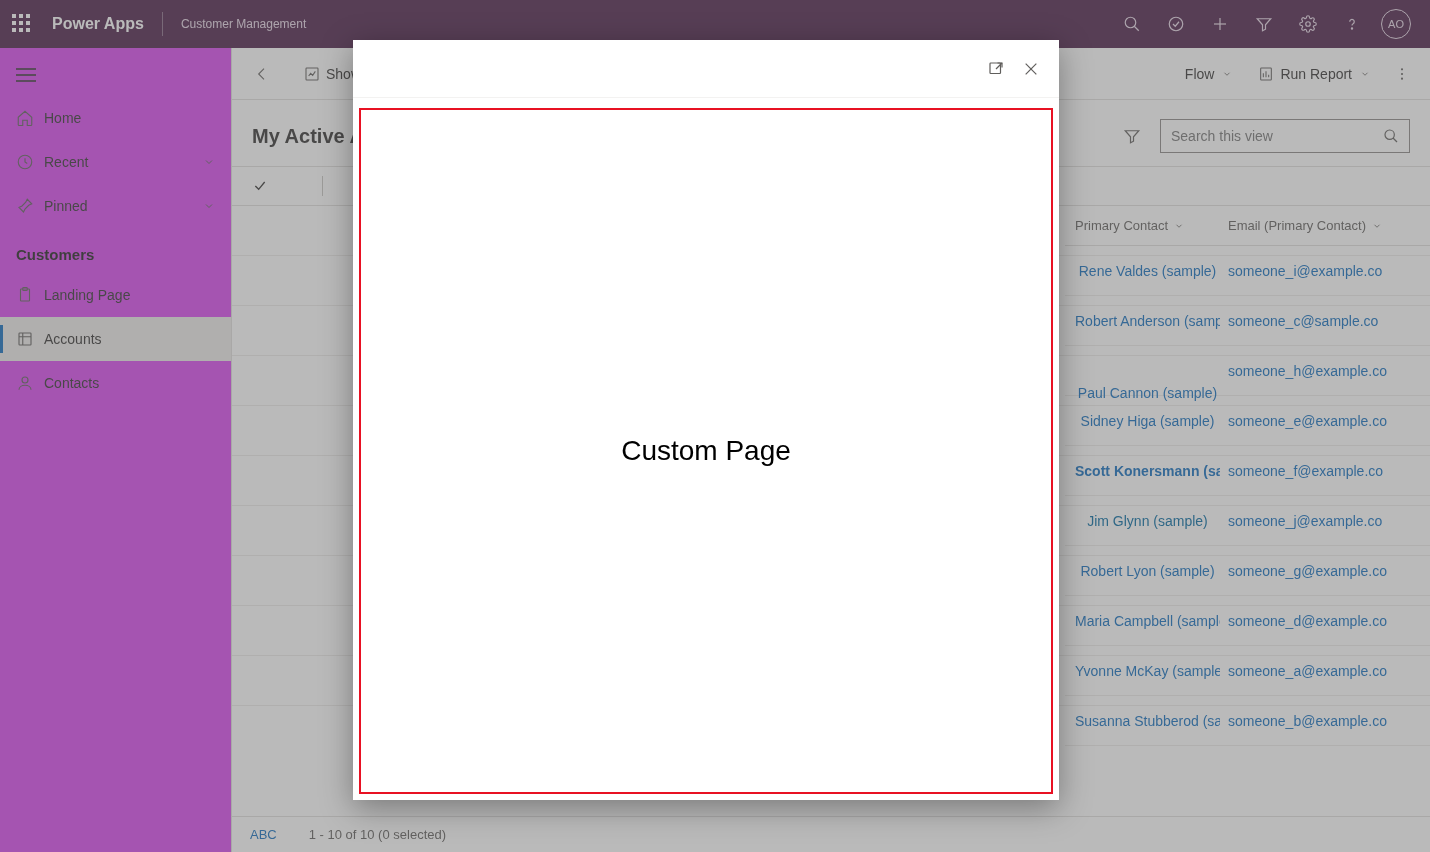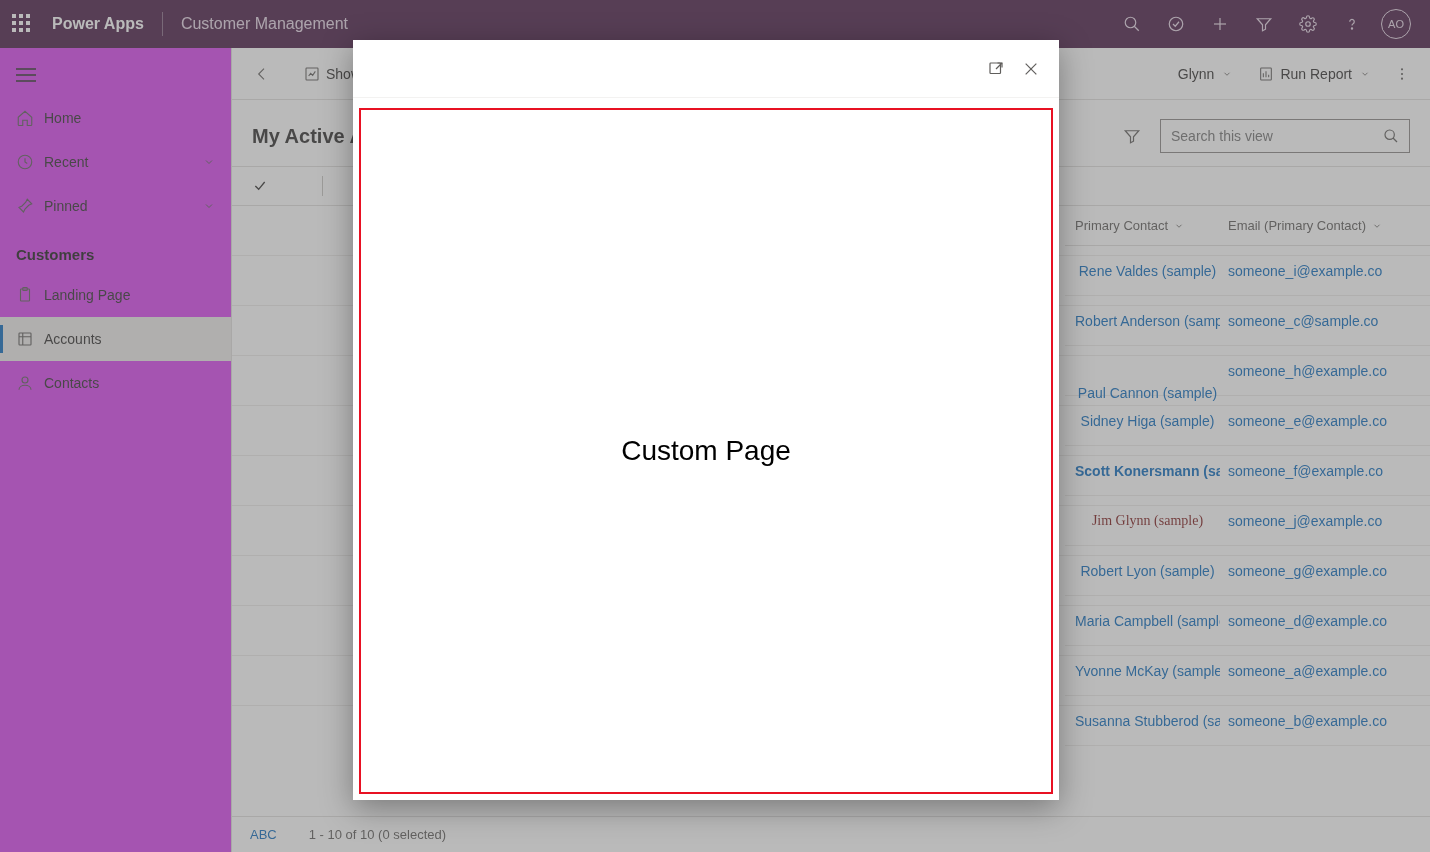"Customer Management" .topbar .appname { font-size: 16px -> 12px }
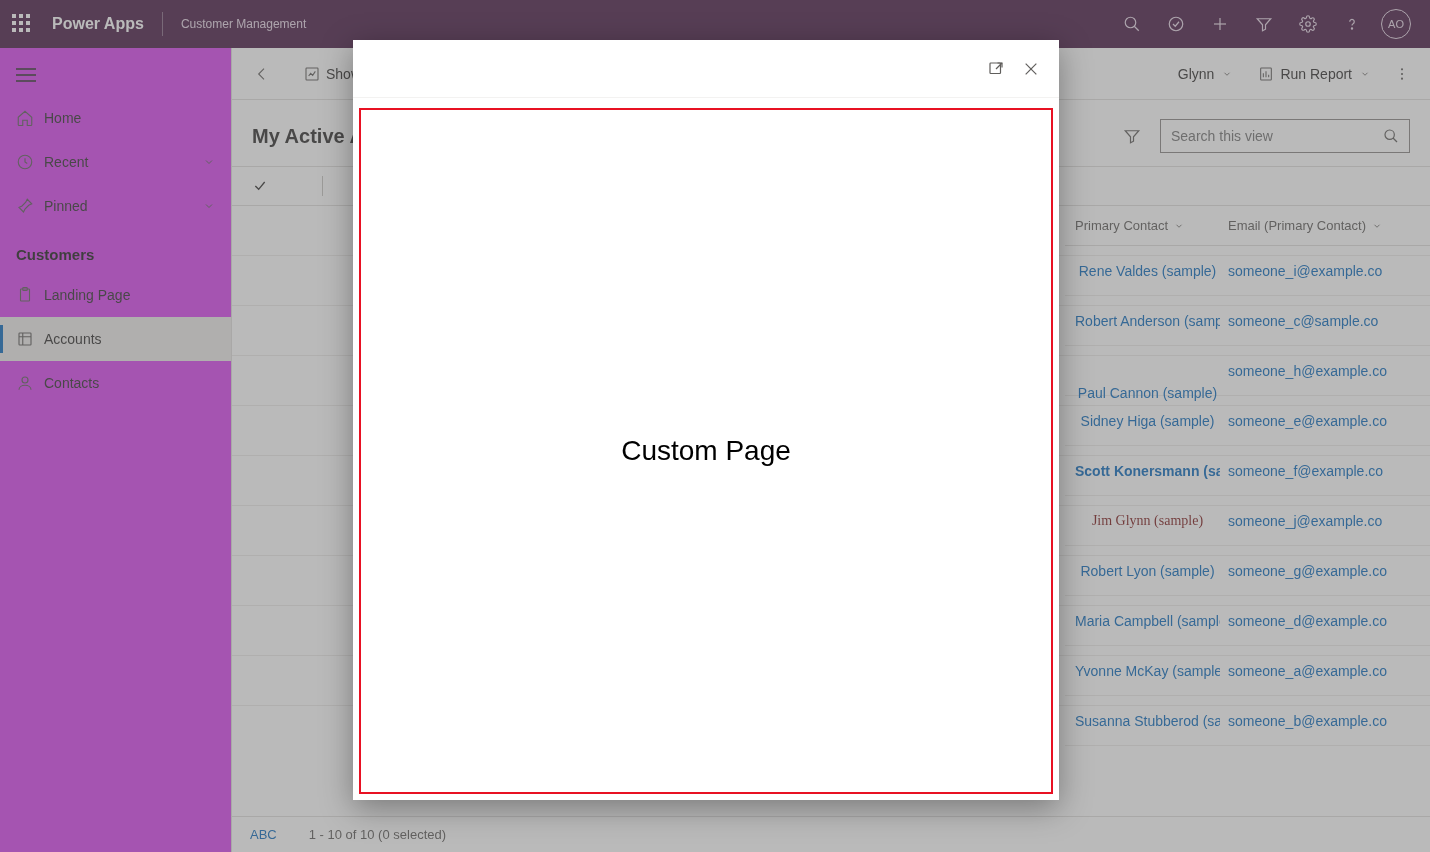"Glynn" span { text: Glynn -> Flow }
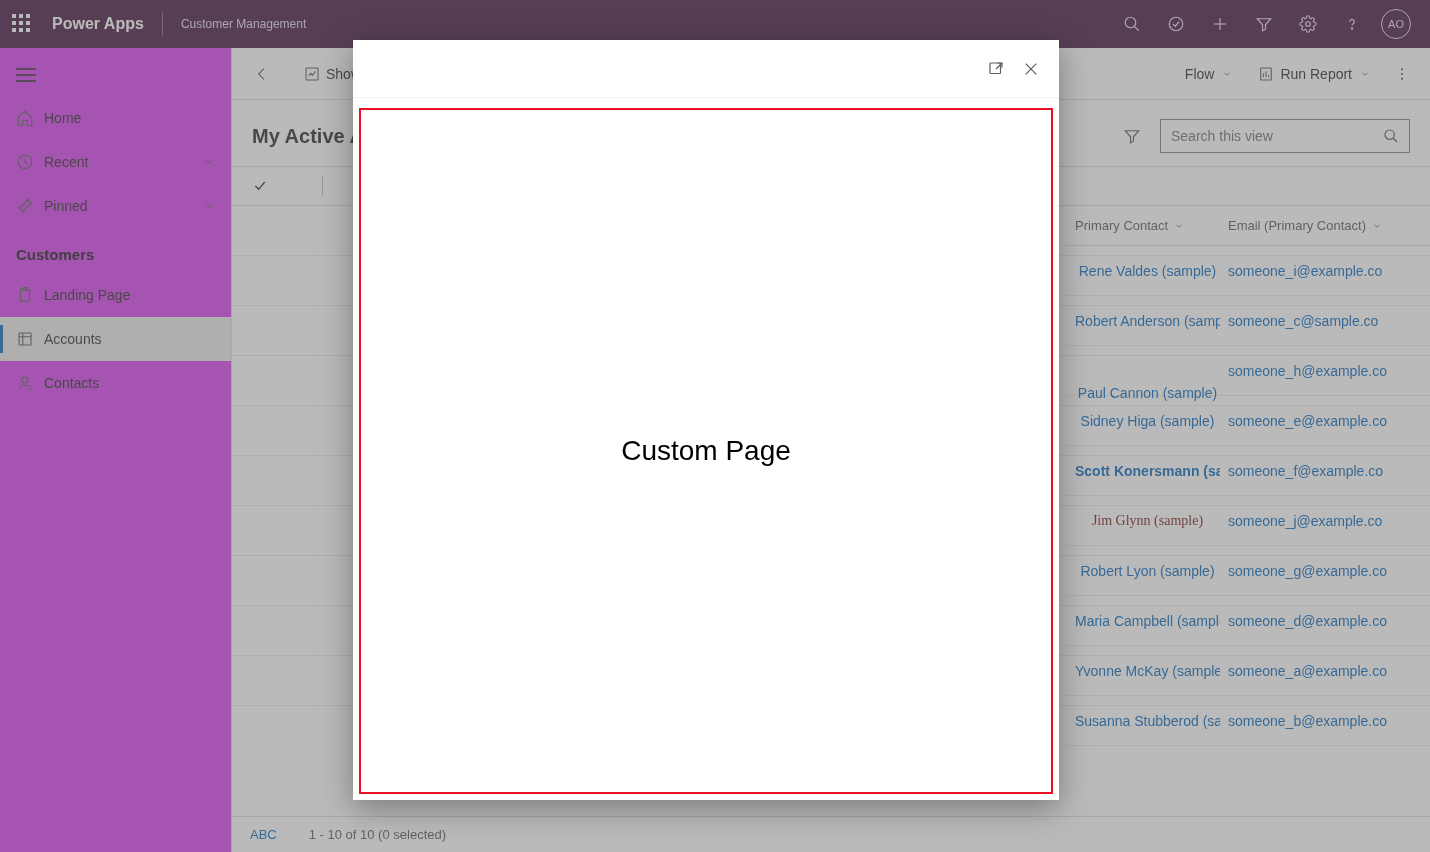"Jim Glynn (sample)" div.col-contact { color: #7f1d1d -> #0369a1; font-family: Liberation Serif, serif -> none }
